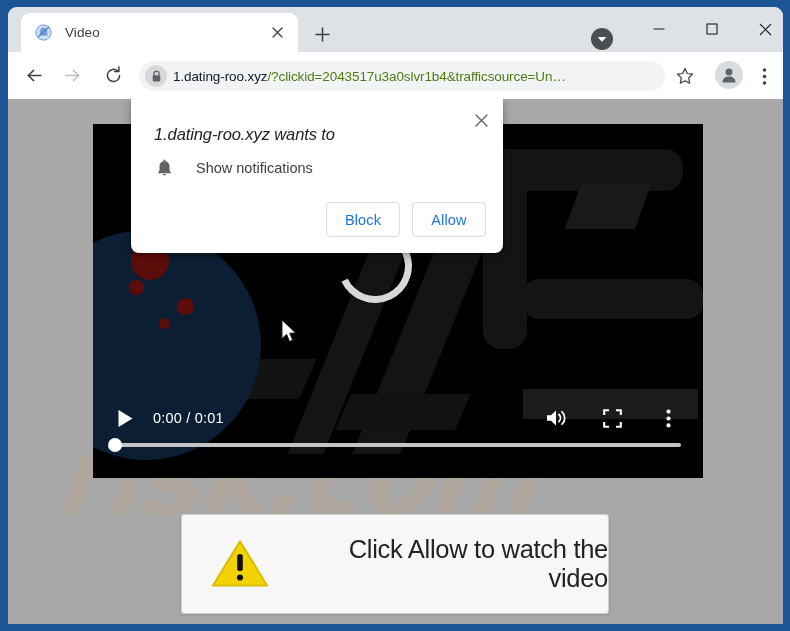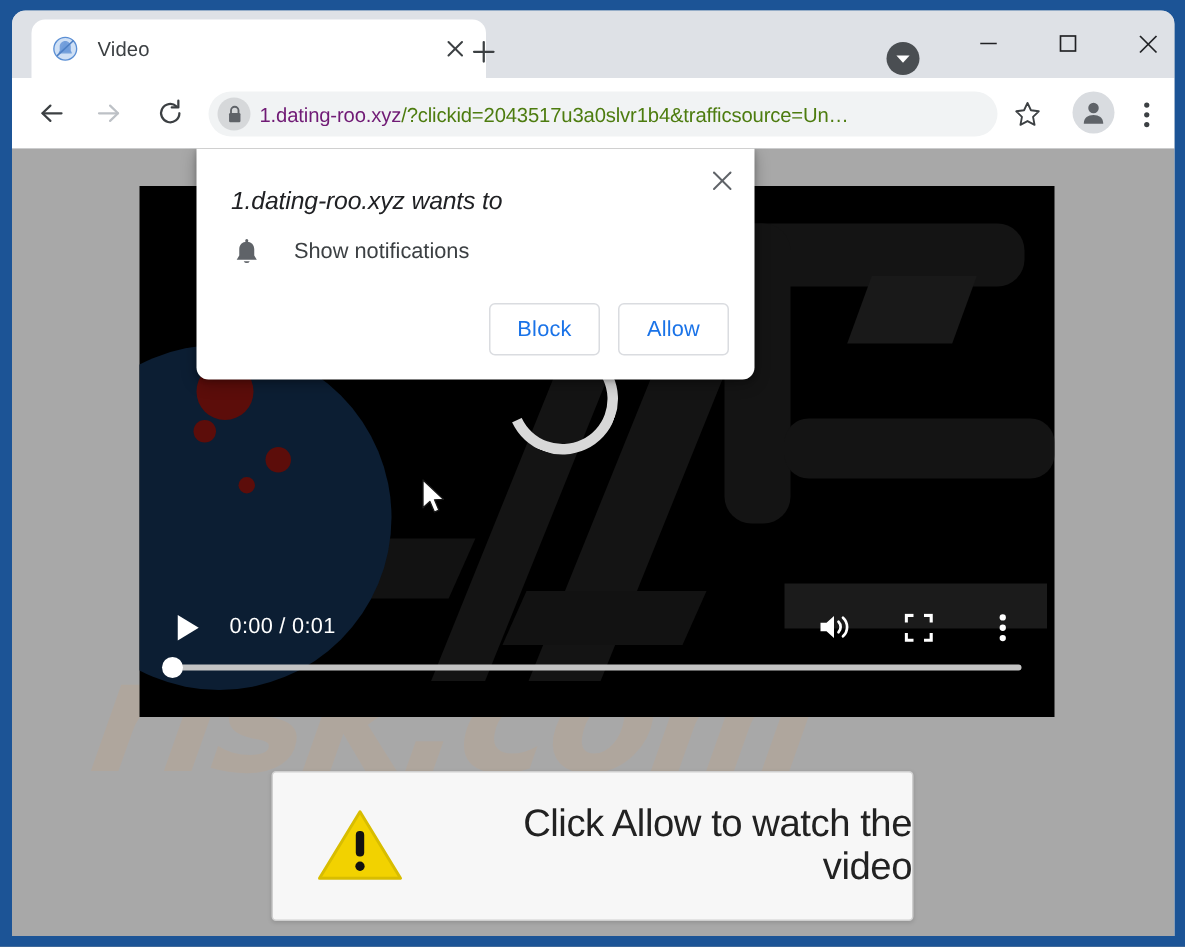"Video" #tab-active { width: 303px -> 277px }
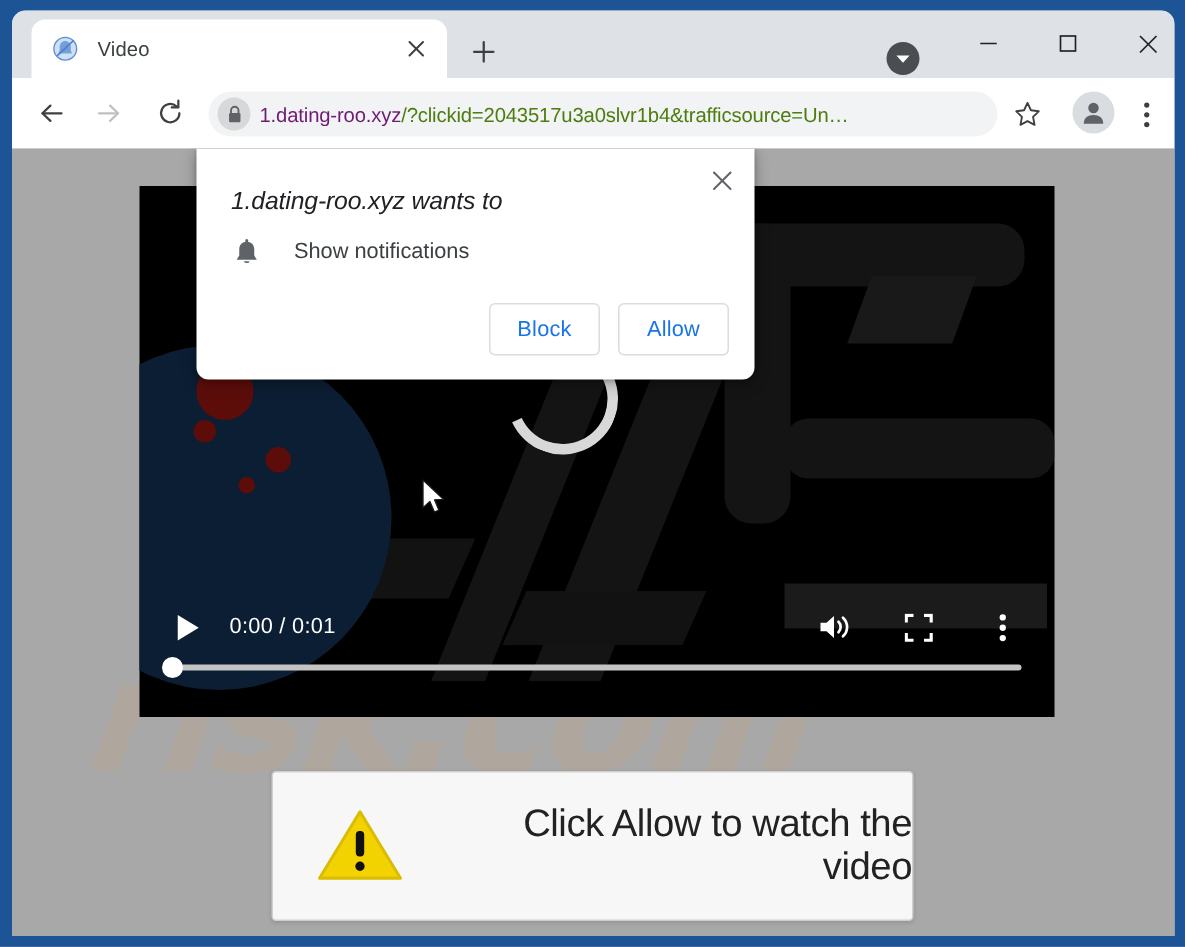"1.dating-roo.xyz" #omnibox-url .url-host { color: #701a75 -> #0f172a }
